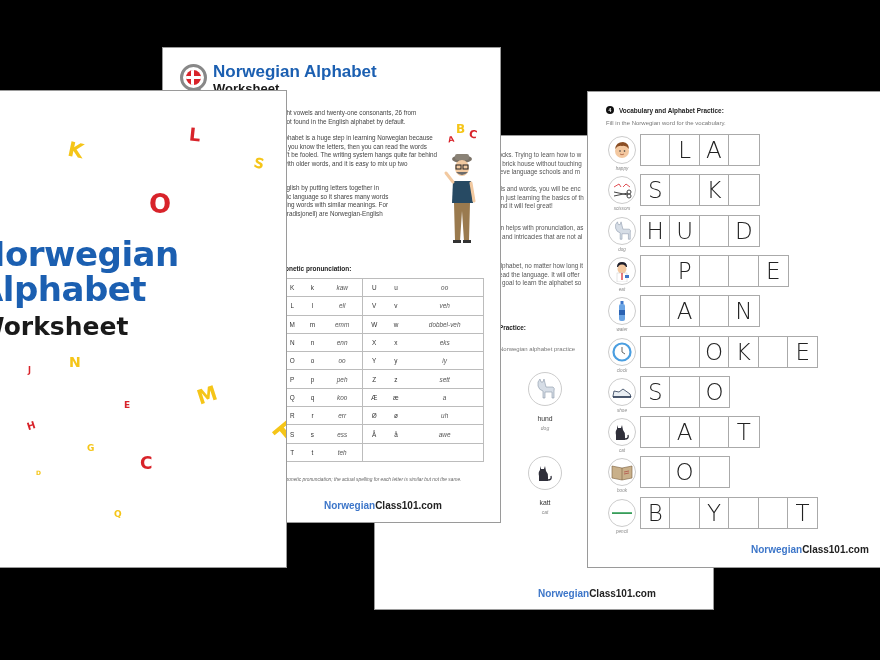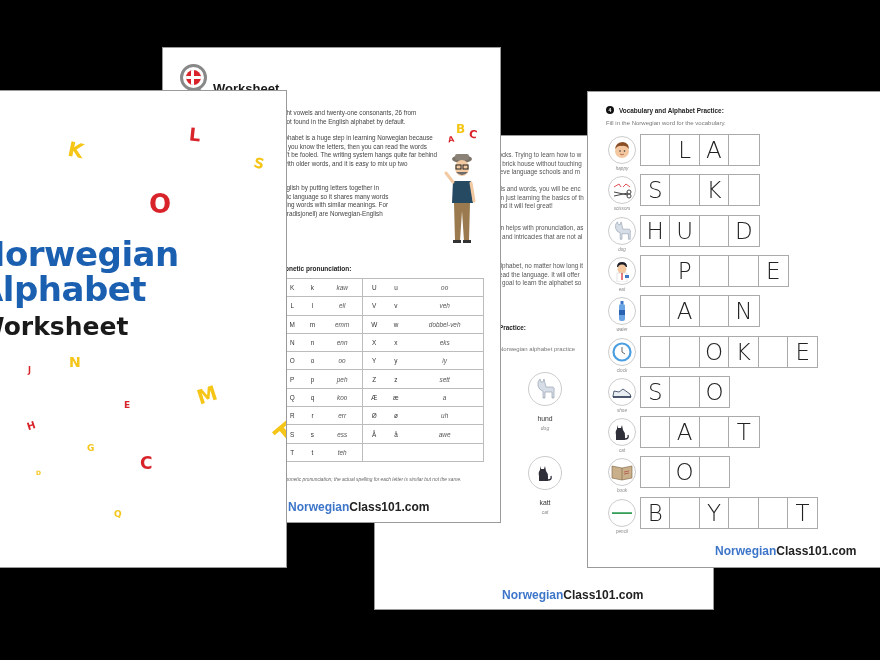"Norwegian Alphabet" div.p2-title { html: none -> <div>Norwegian Alphabet</div> }
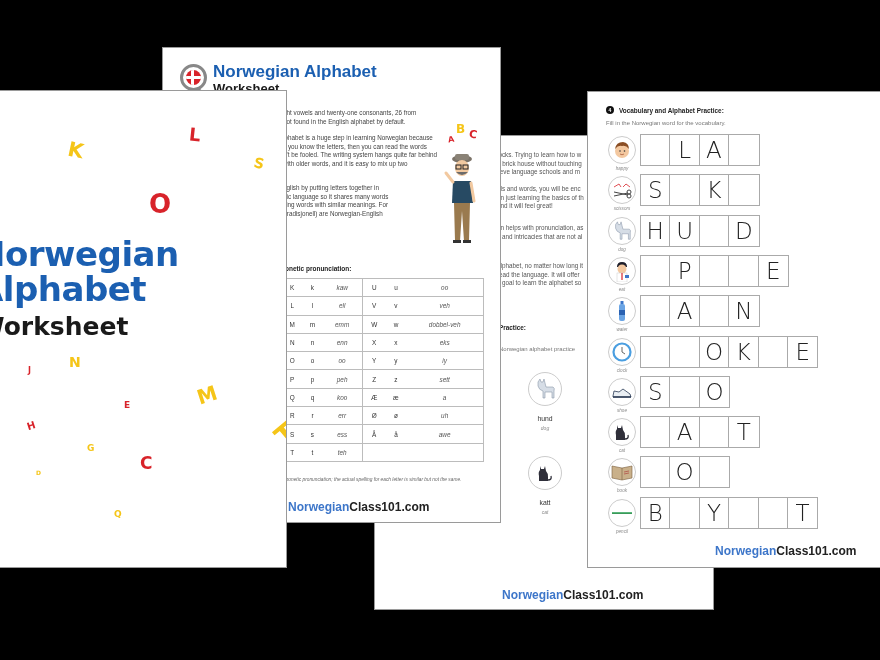"NorwegianClass101.com" .brand { font-size: 12px -> 10px; margin-left: none -> 36px }
